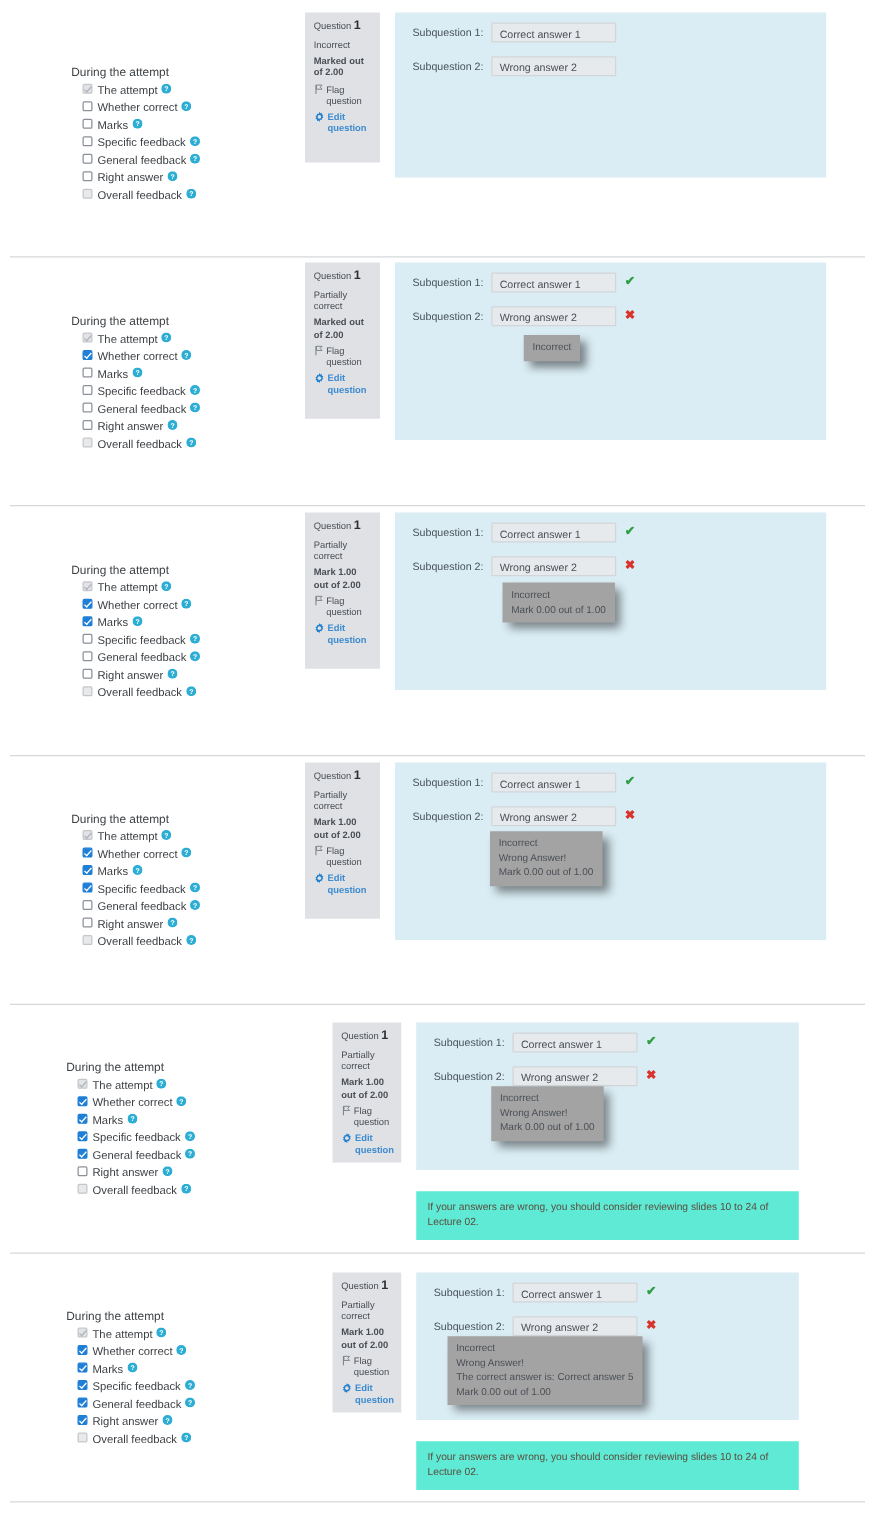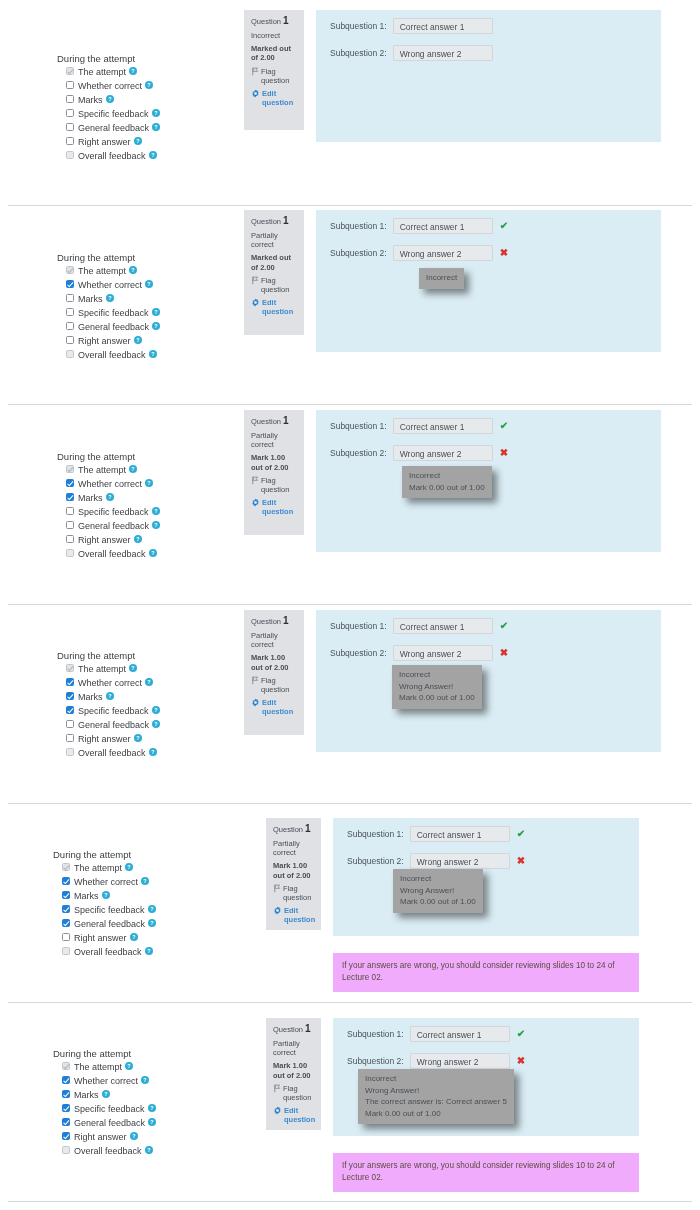"If your answers are wrong," .genfeedback { background: #f0abfc -> #5eead4 }
